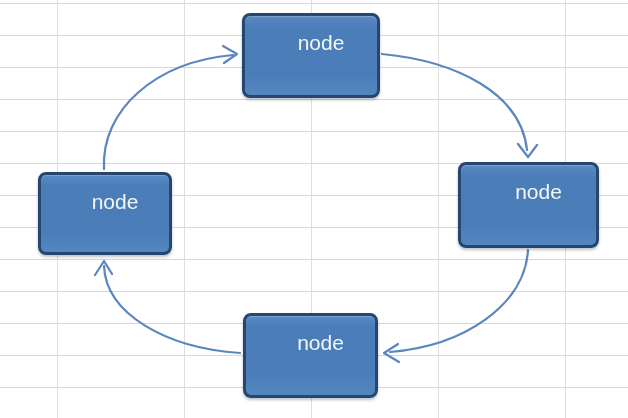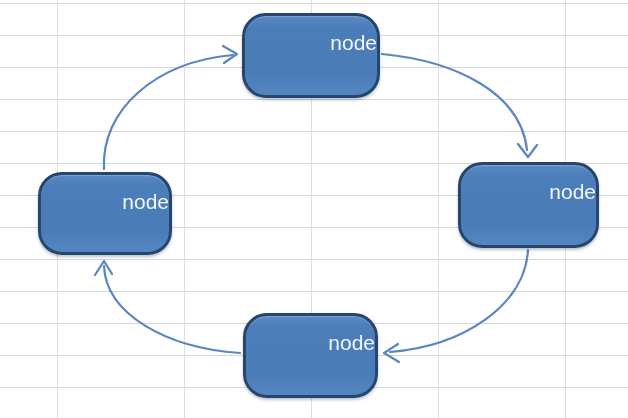"node" .node { border-radius: 24px -> 8px; justify-content: flex-end -> center }
